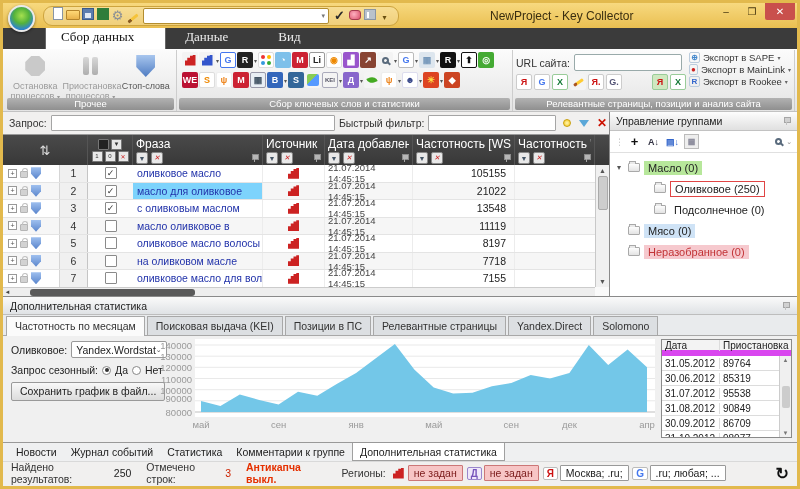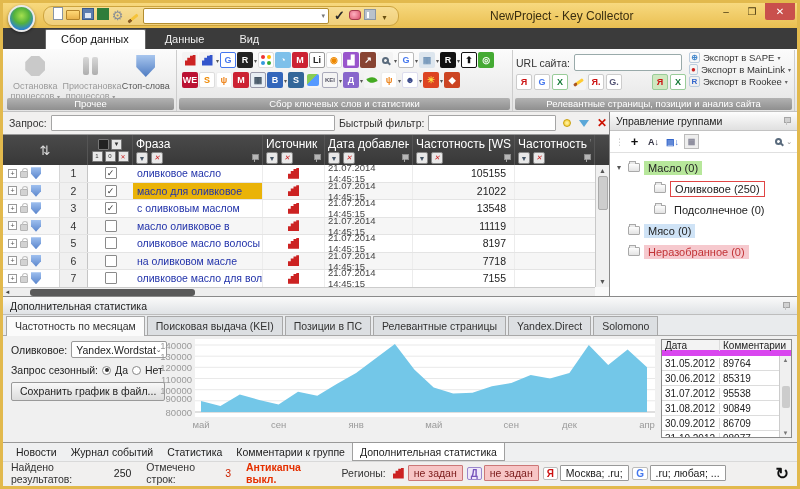"Сбор данных" .rtab { font-family: none -> Liberation Serif, serif; font-size: 11px -> 13px; padding: 3px 16px 4px 15px -> 3px 31px 4px 15px }
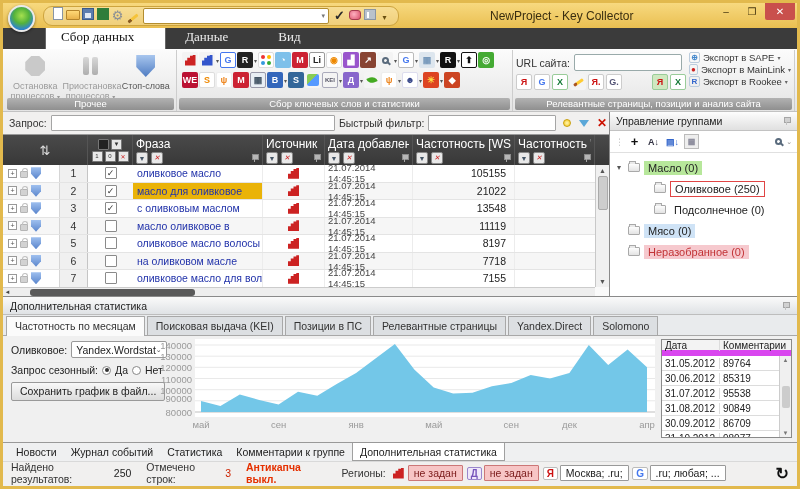"масло для оливковое" .cphrase.sel { background: #eab308 -> #7dd3fc }
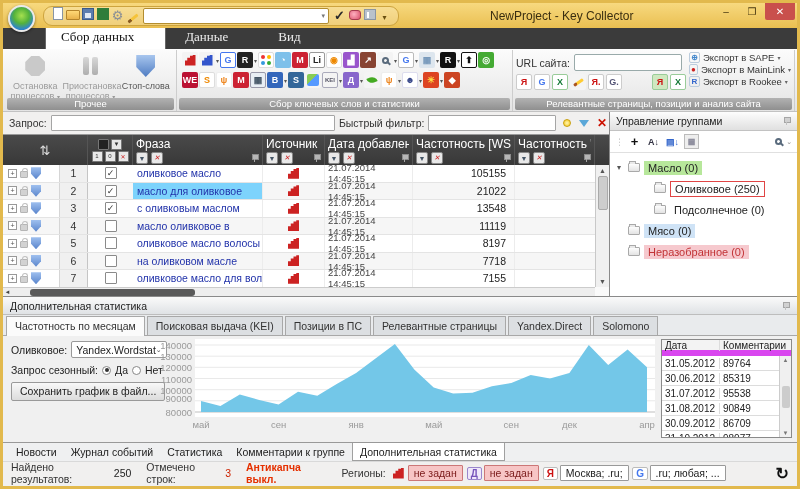"Комментарии" span.ft-c2 { text: Комментарии -> Приостановка }
